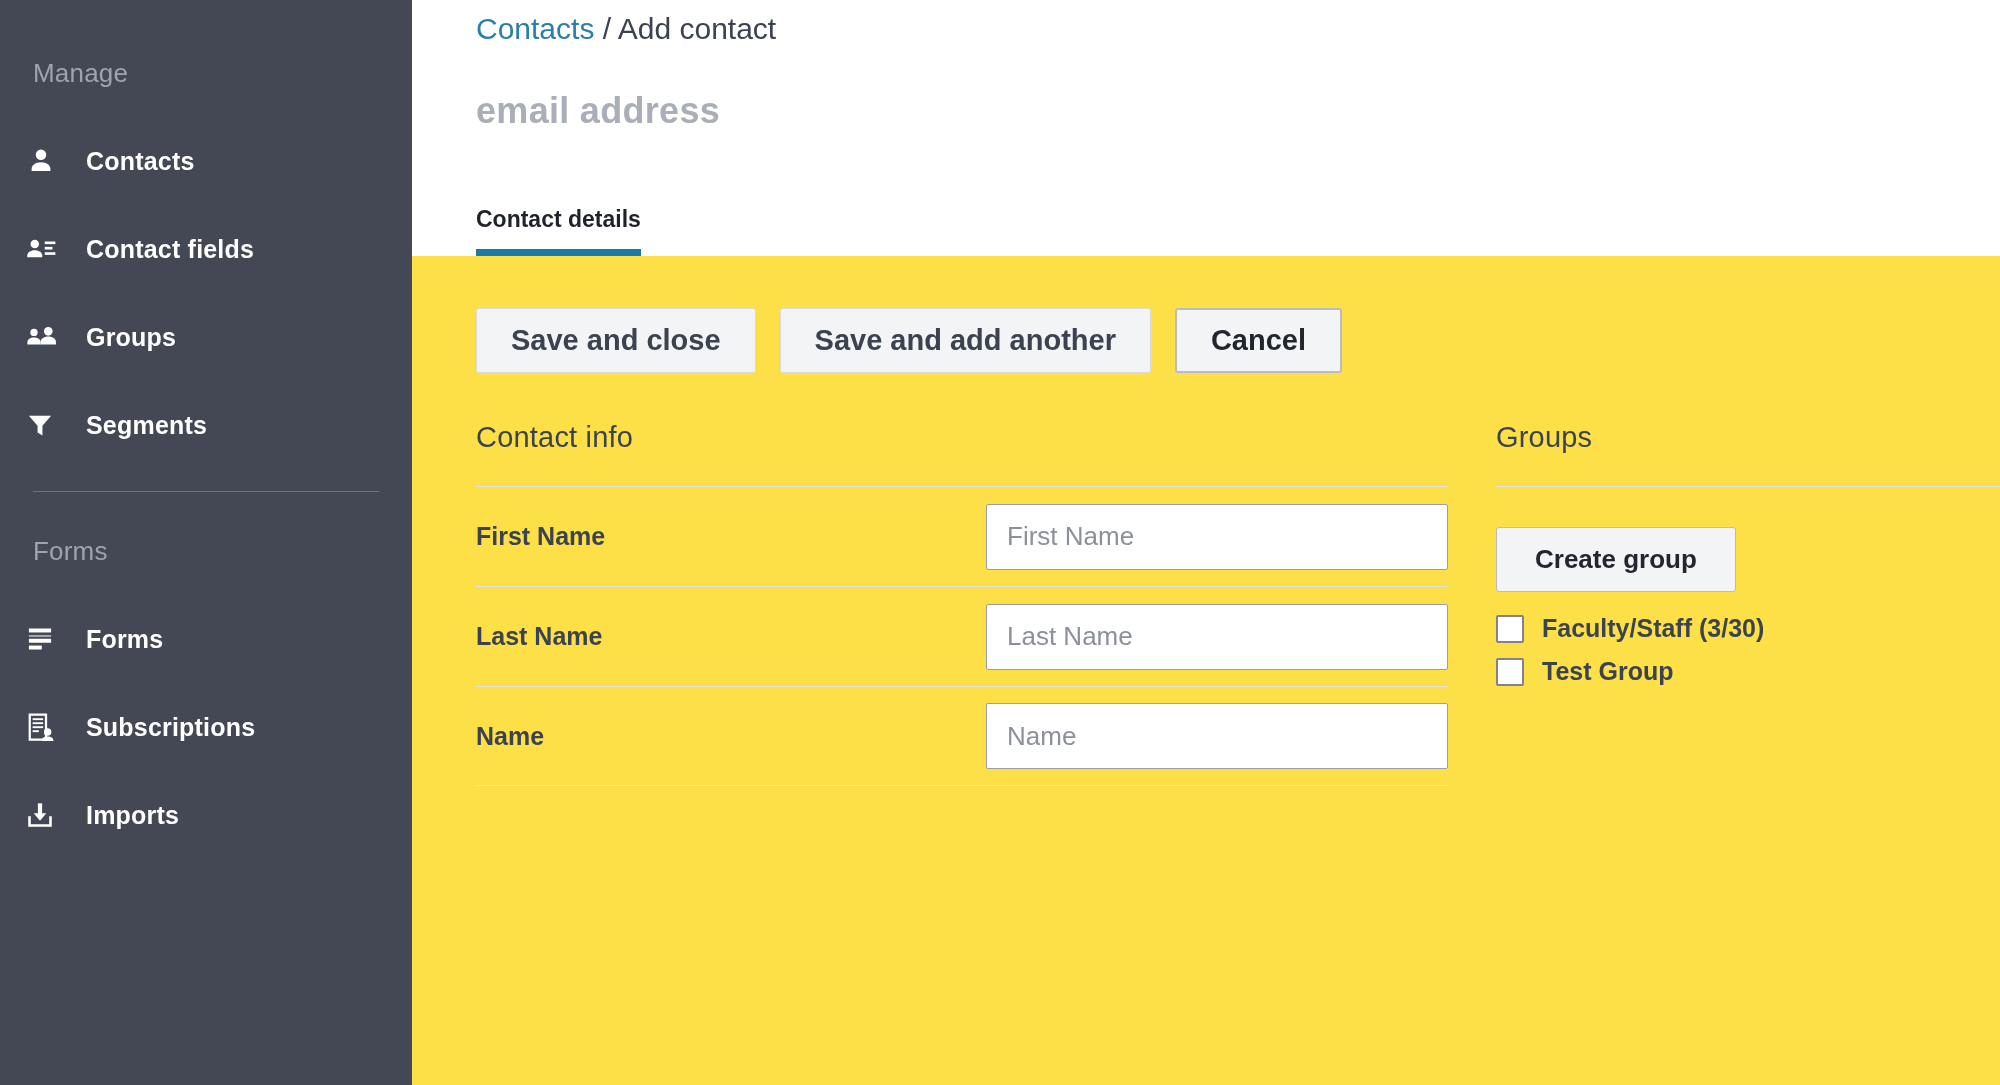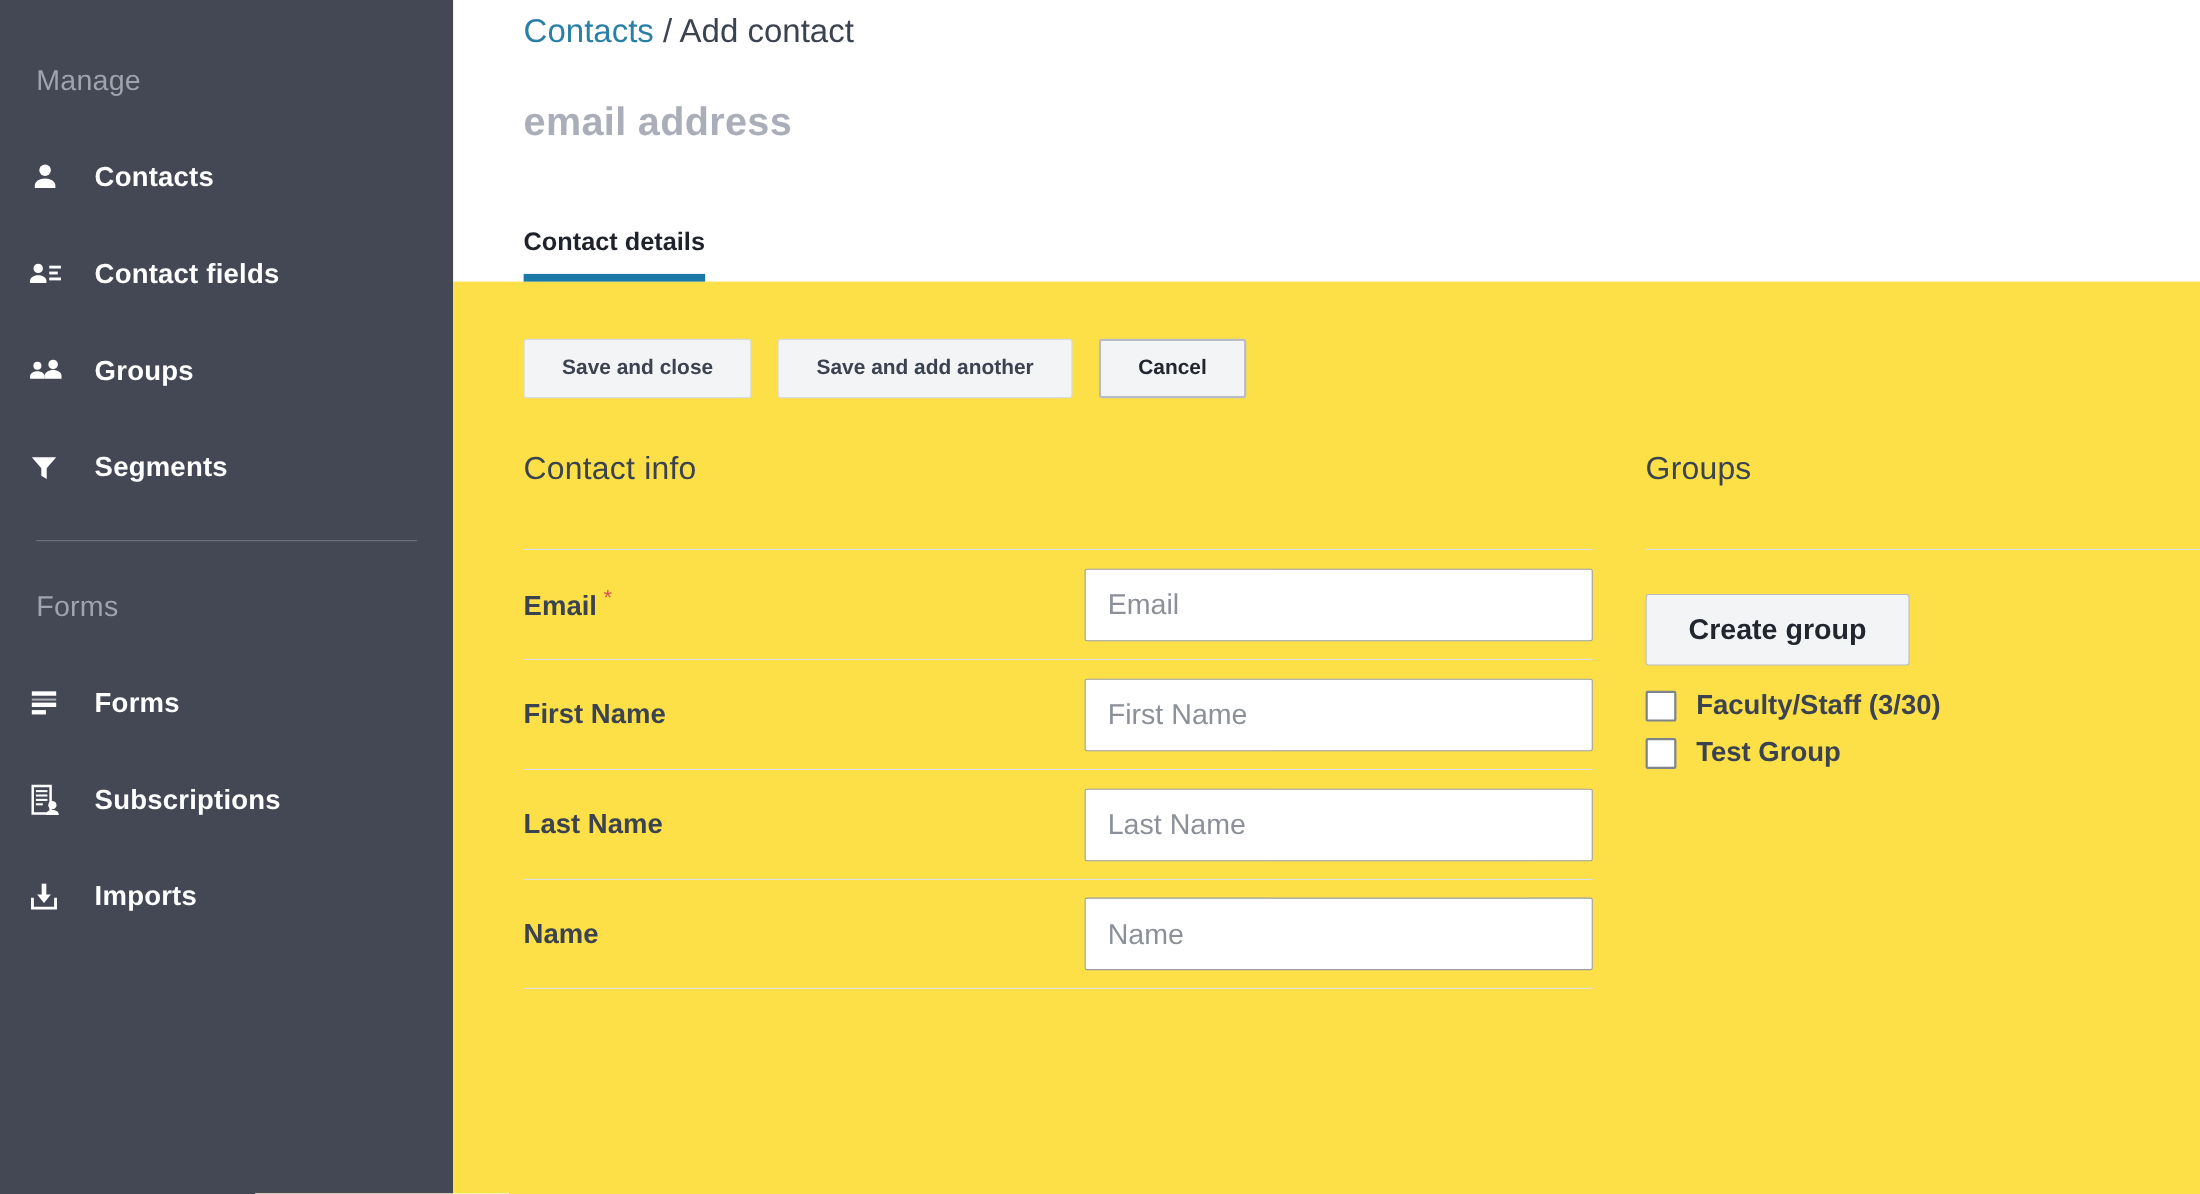"Save and close" .btn { font-size: 19px -> 29px }
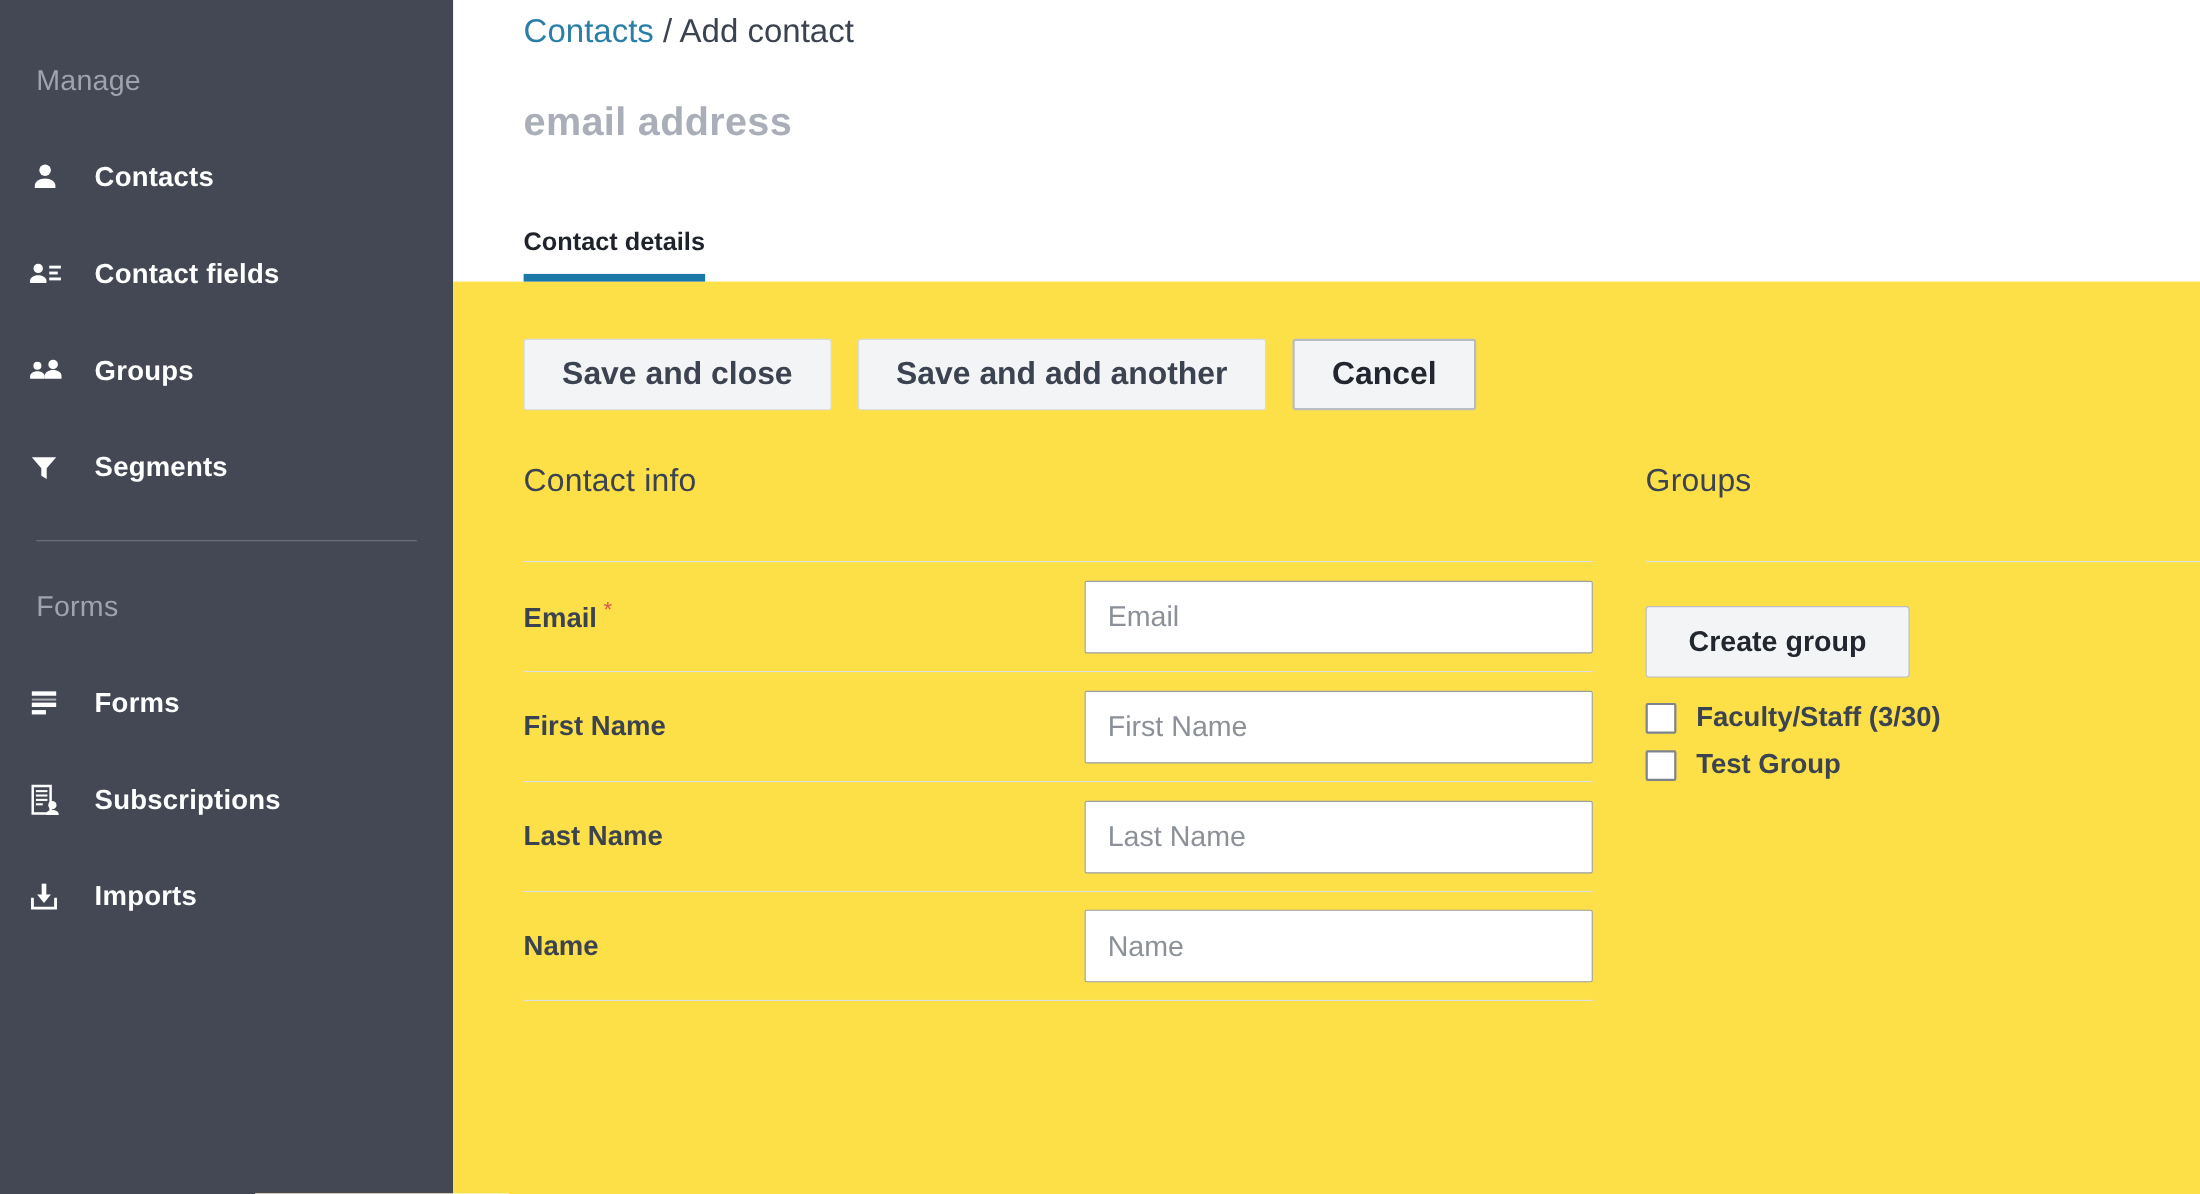"Contact info" .section-title { margin-bottom: 56px -> 32px }
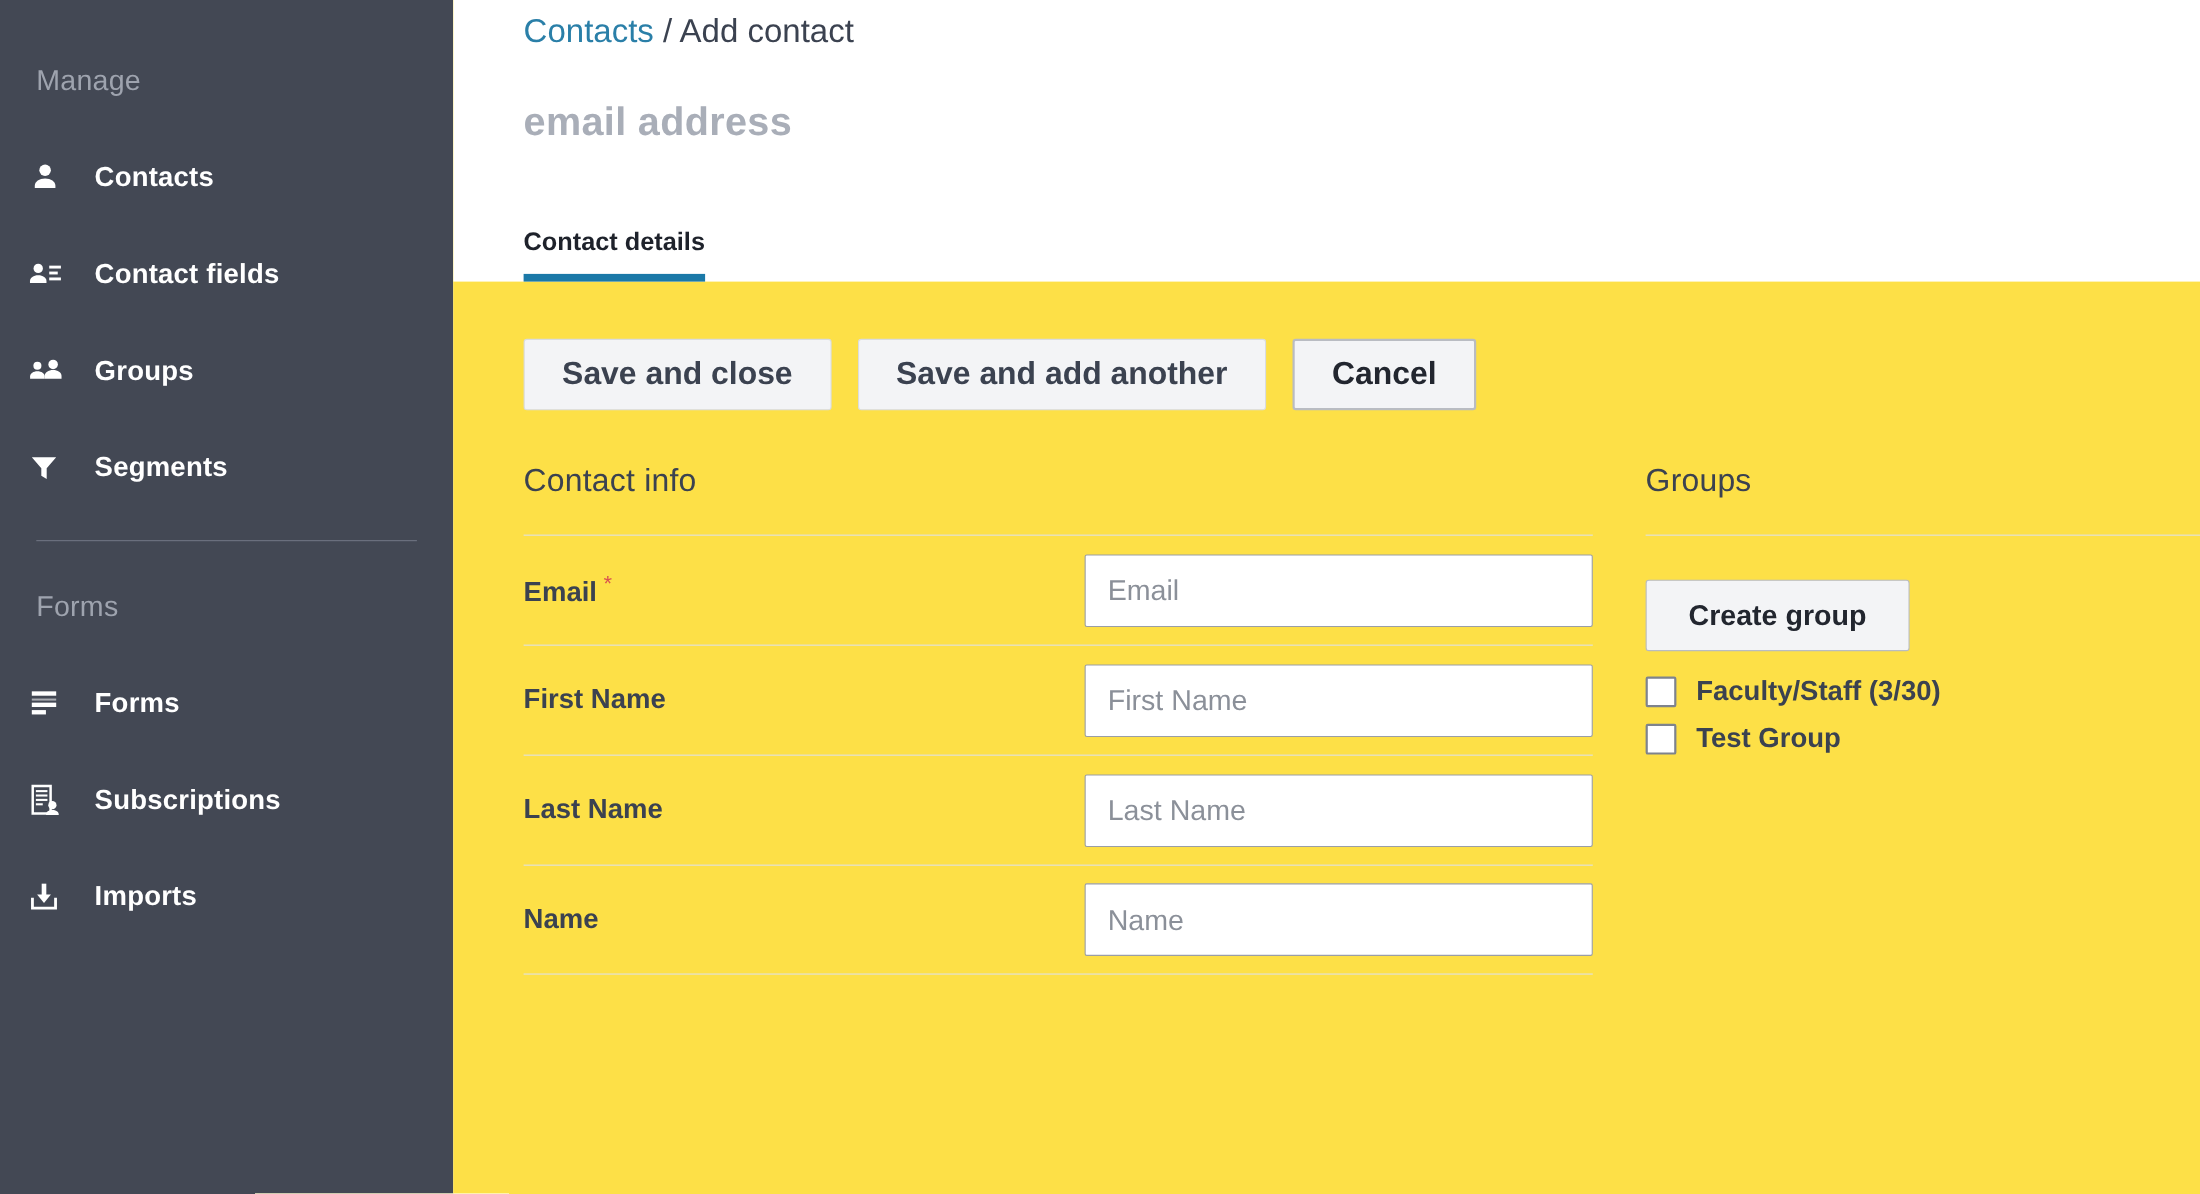"Email *" div.field-row { html: <div> <label> <span>Email</span><span>*</span> </label> <input> </div> -> none }
